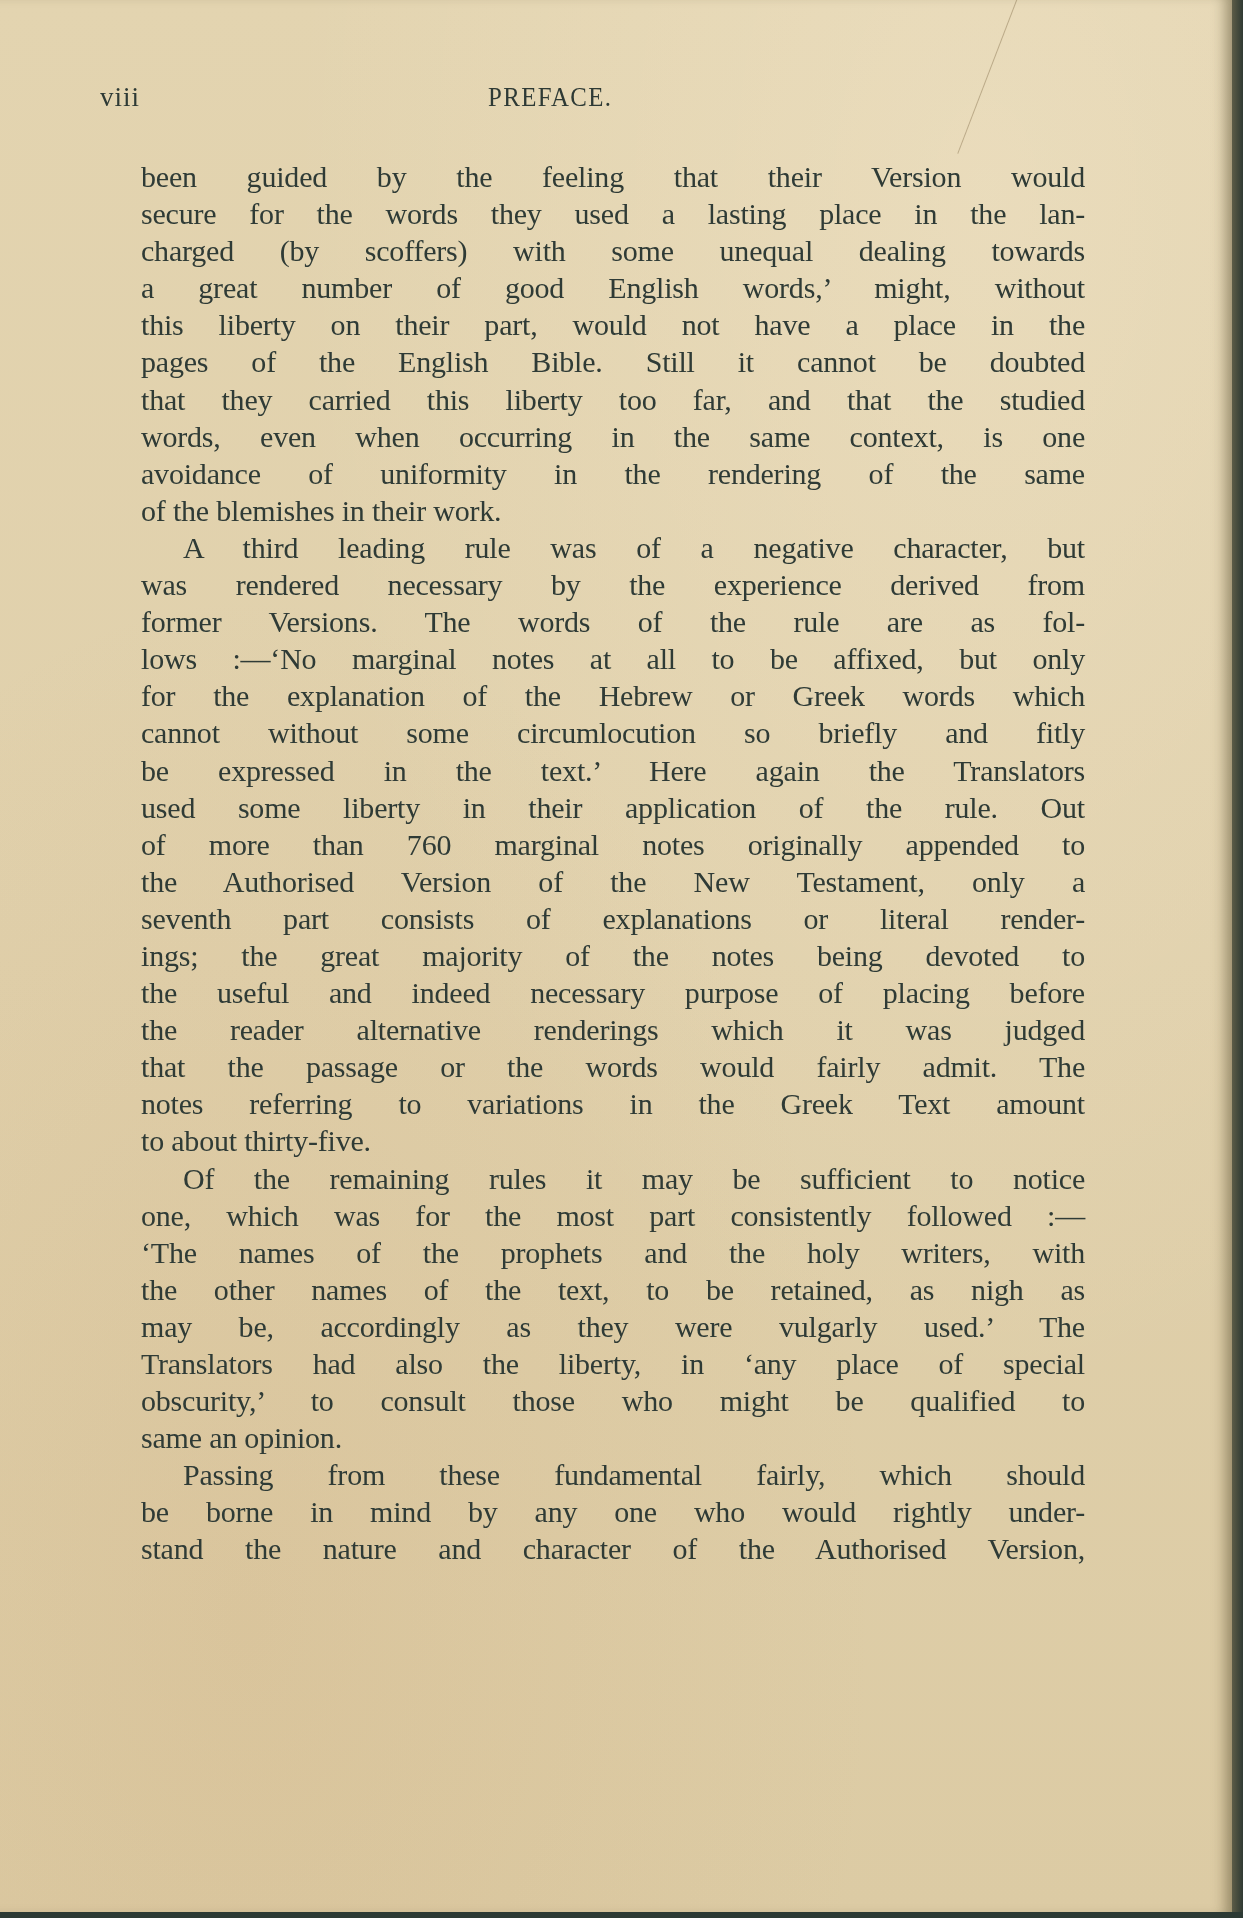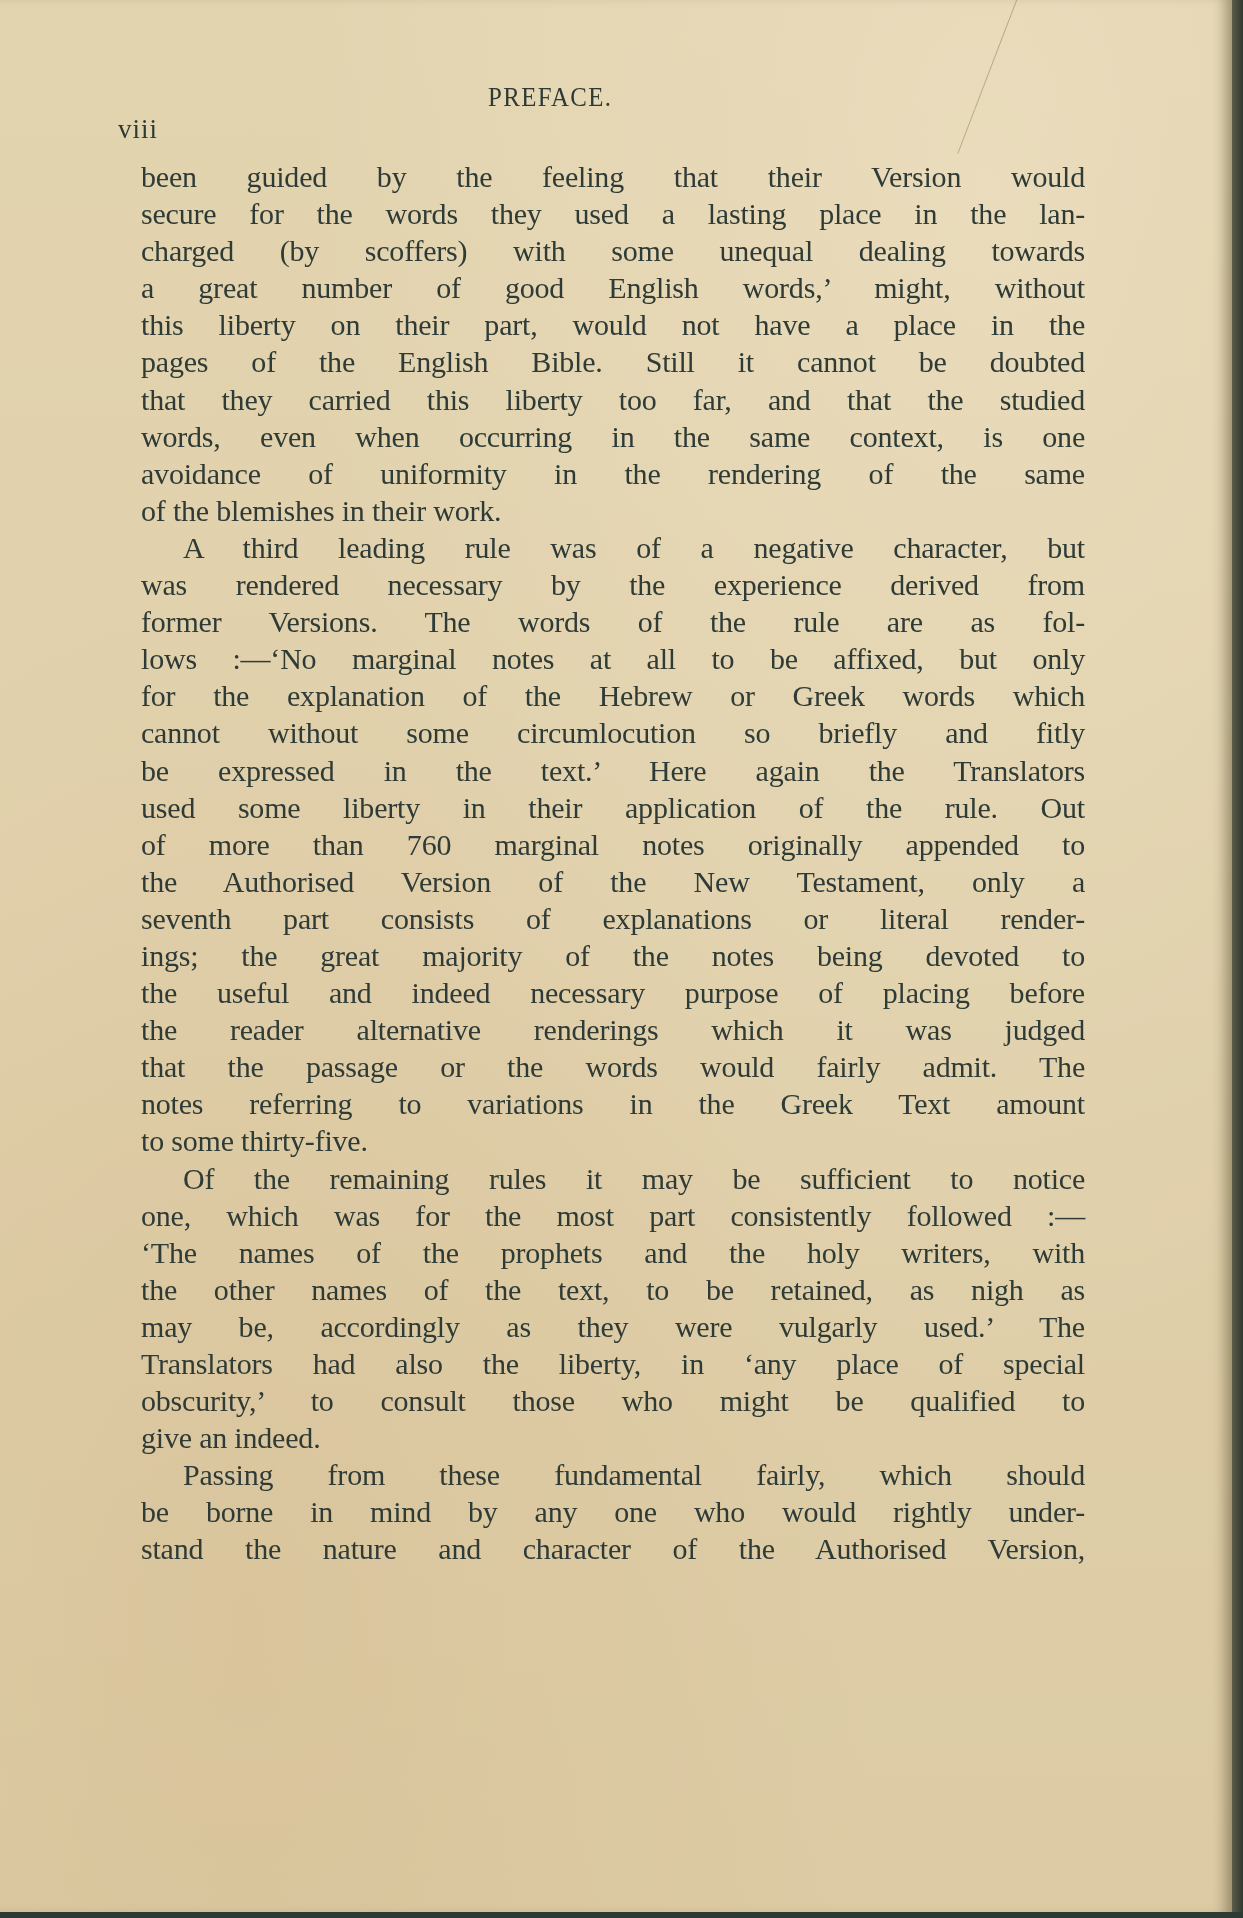"viii" .folio { left: 18px -> 0; margin-top: 32px -> none }
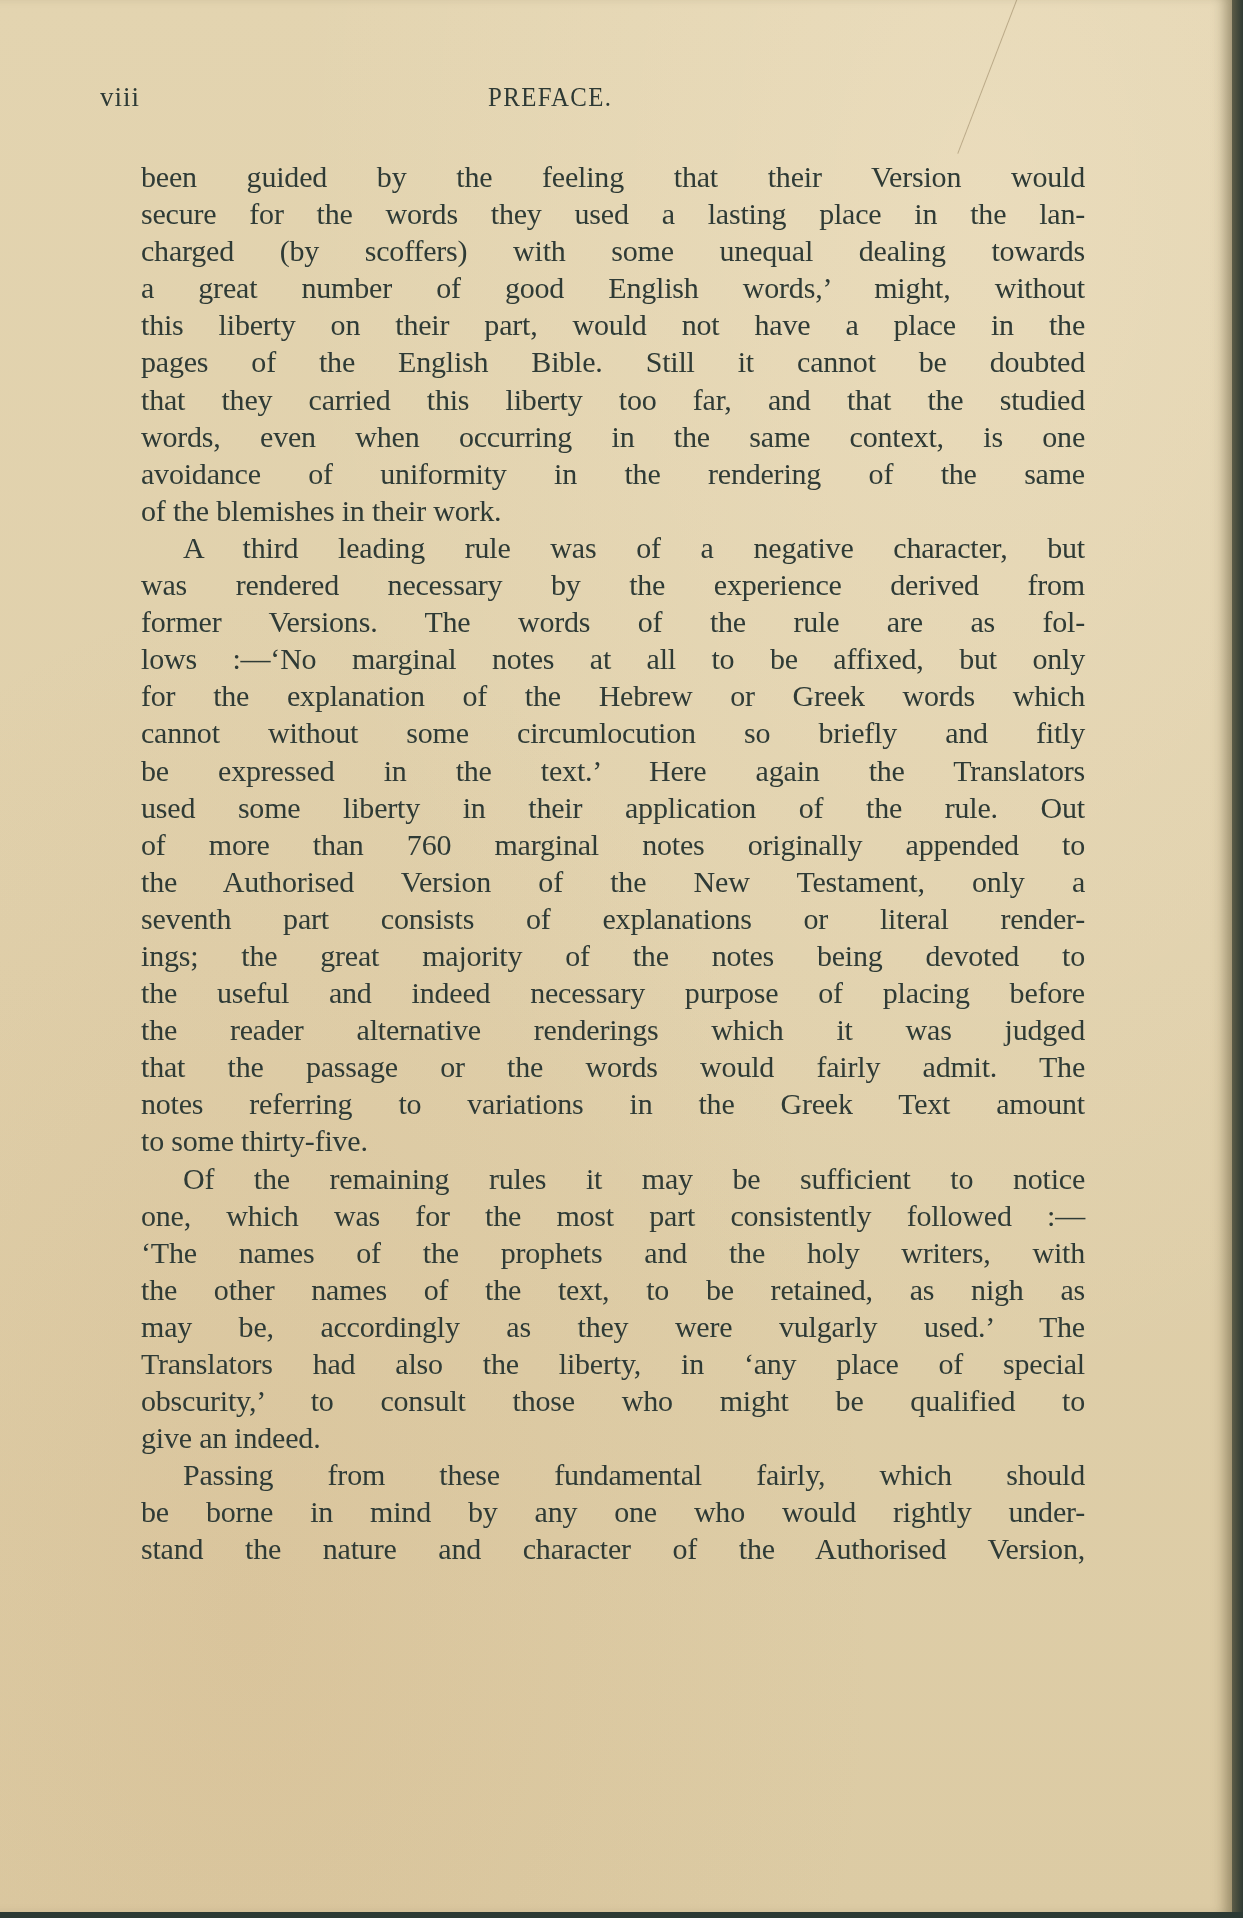"to some thirty-five." div.line { text: some -> about }
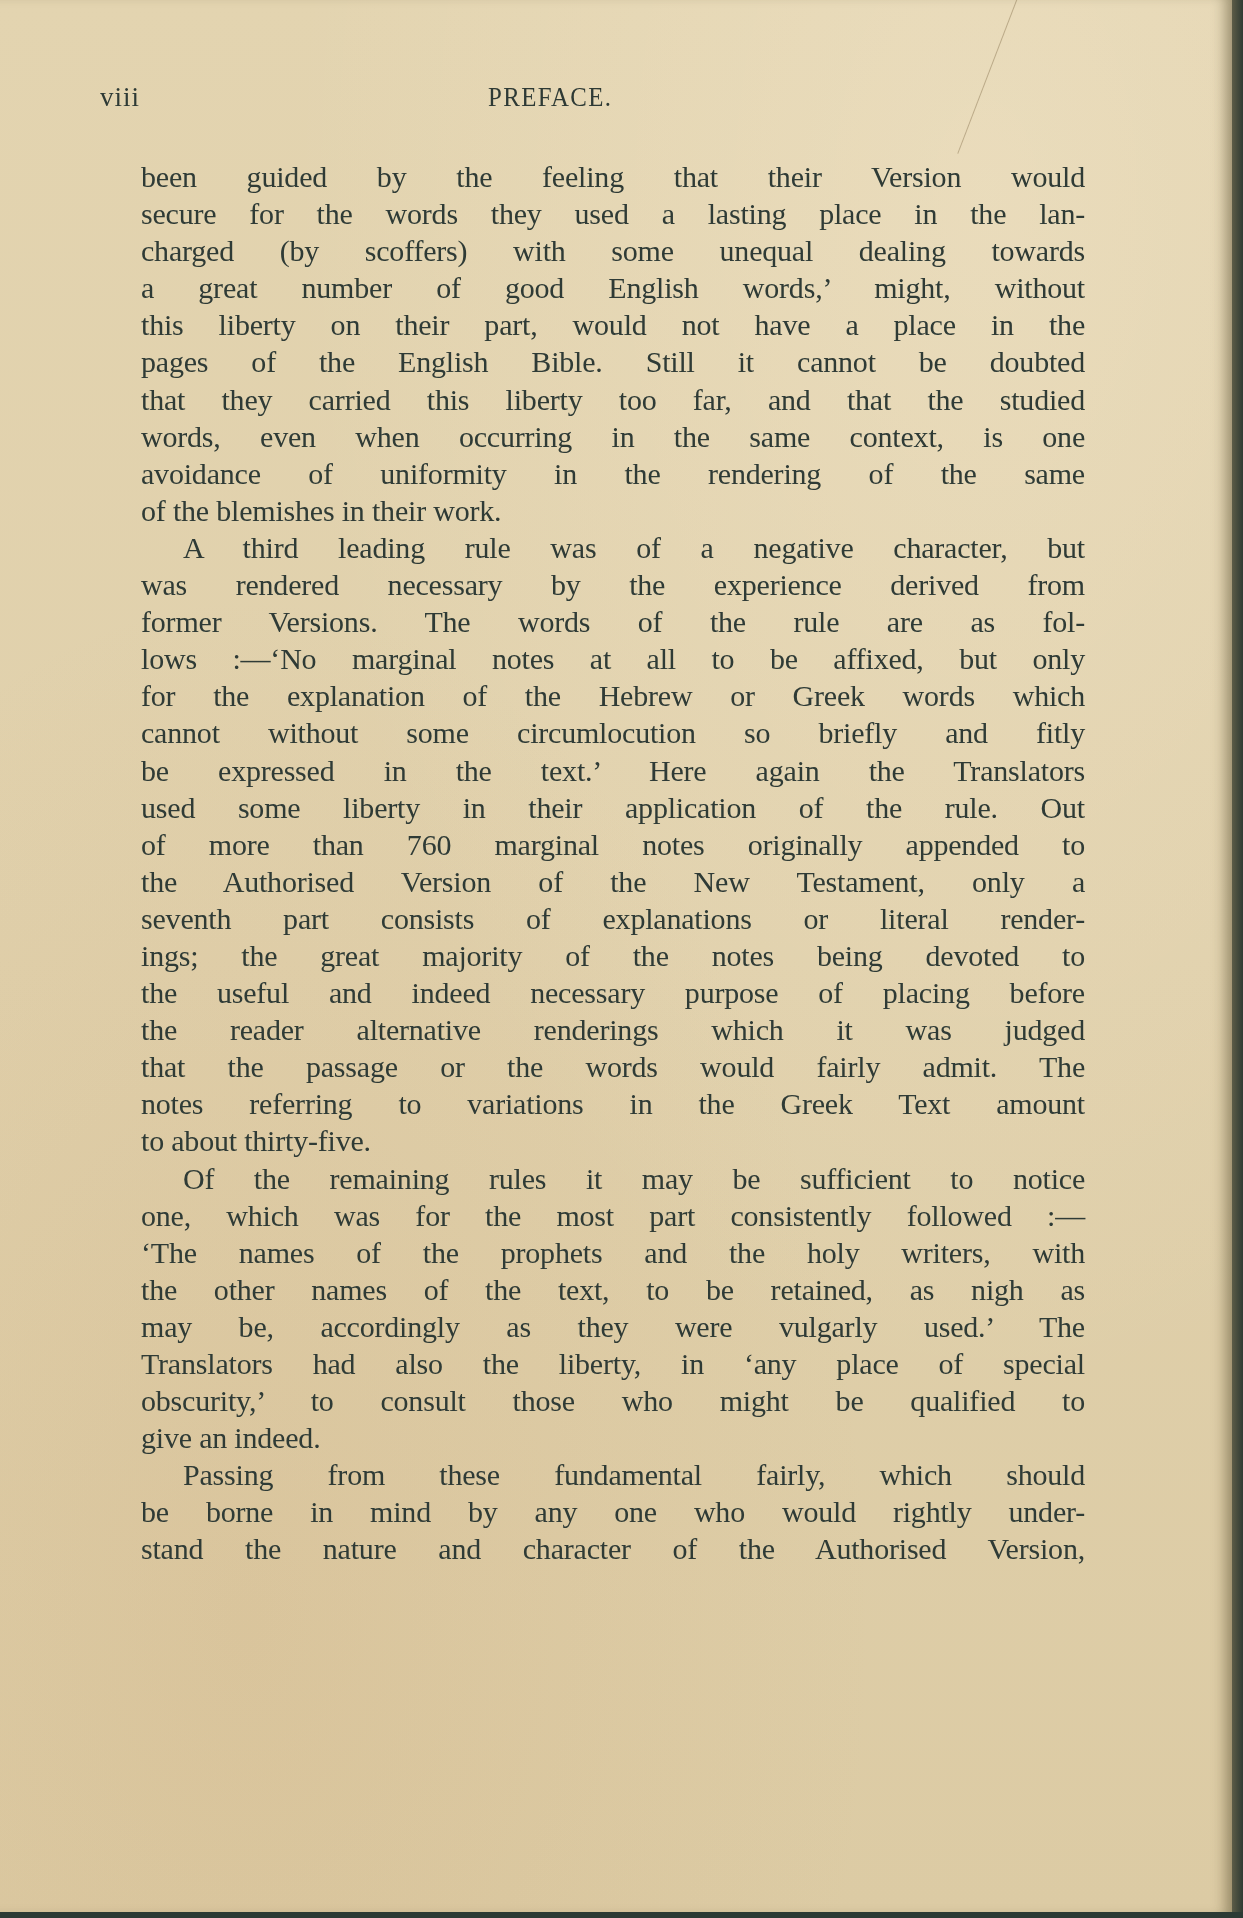"give an indeed." div.line { text: give an indeed -> same an opinion }
